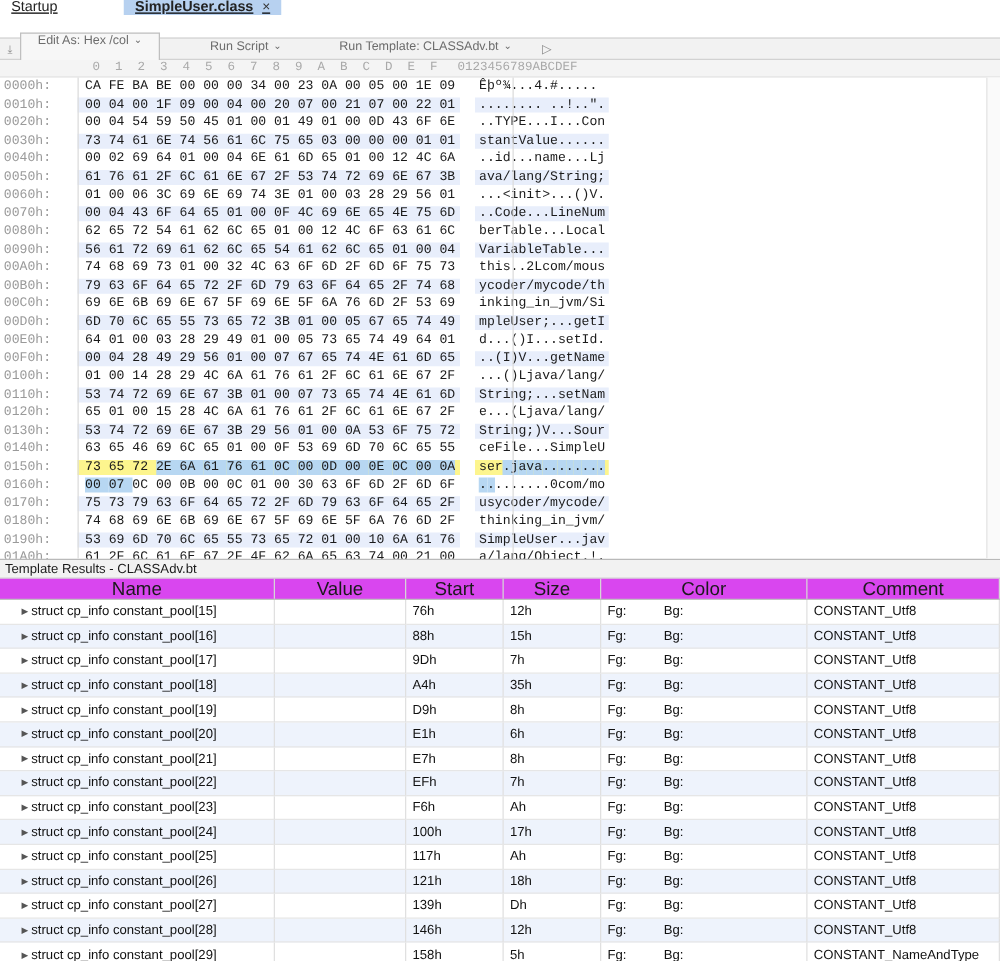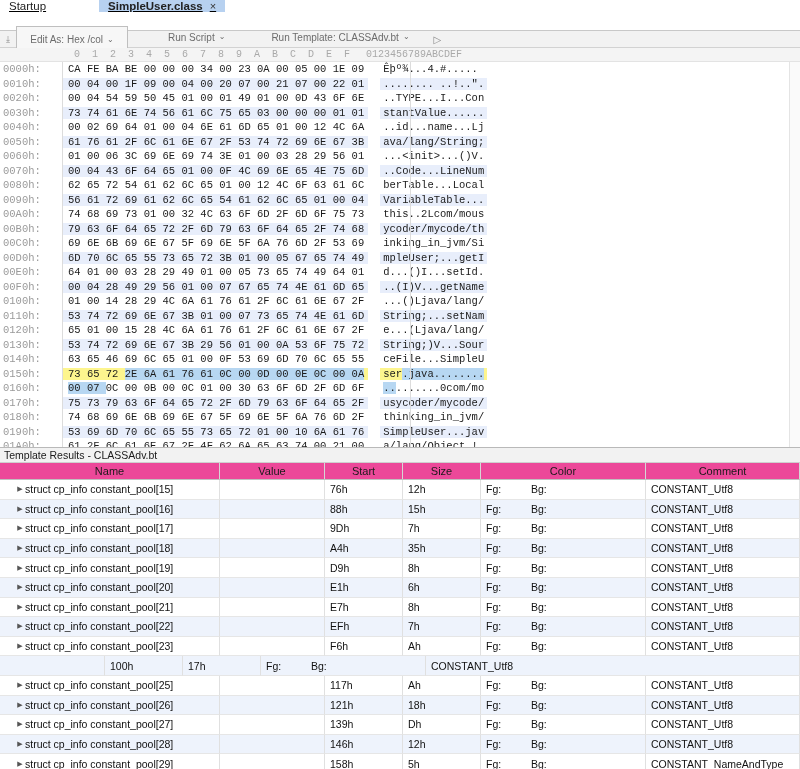"Edit As: Hex /col" .tb-box { align-items: center -> none }
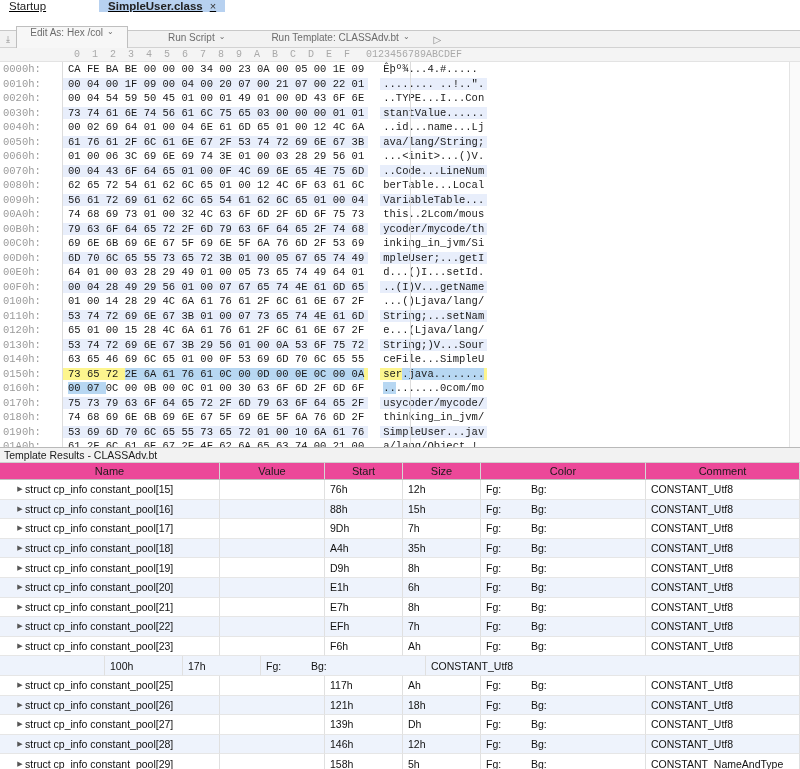"Name" .tr-head { background: #ec4899 -> #d946ef; font-size: 11px -> 15px }
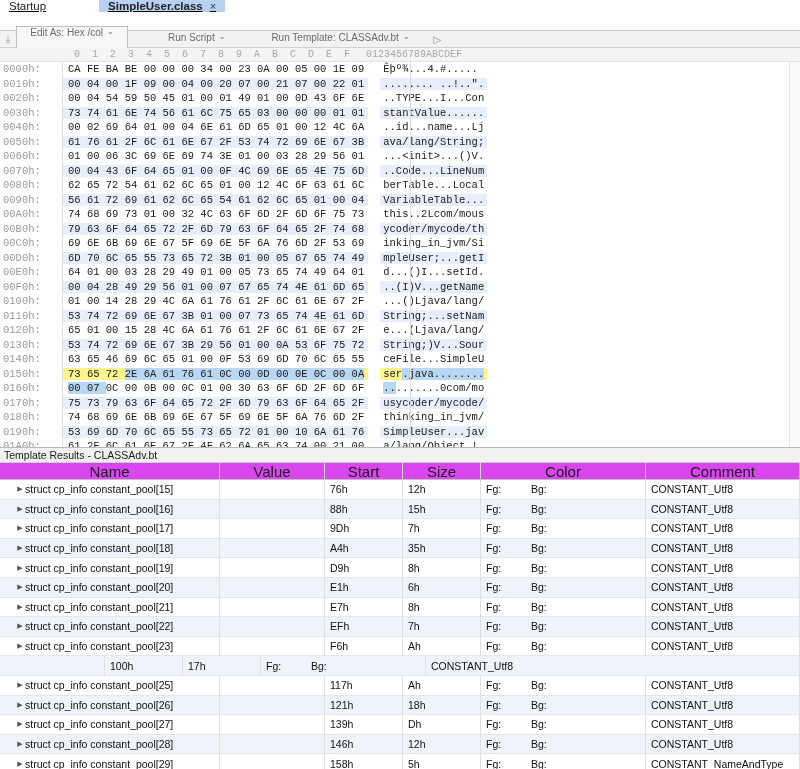"struct cp_info constant_pool[24]" div.c-name { html: none -> <div> <div> <span>▶</span> <span>struct cp_info constant_pool[24]</span> </div> </div> }
